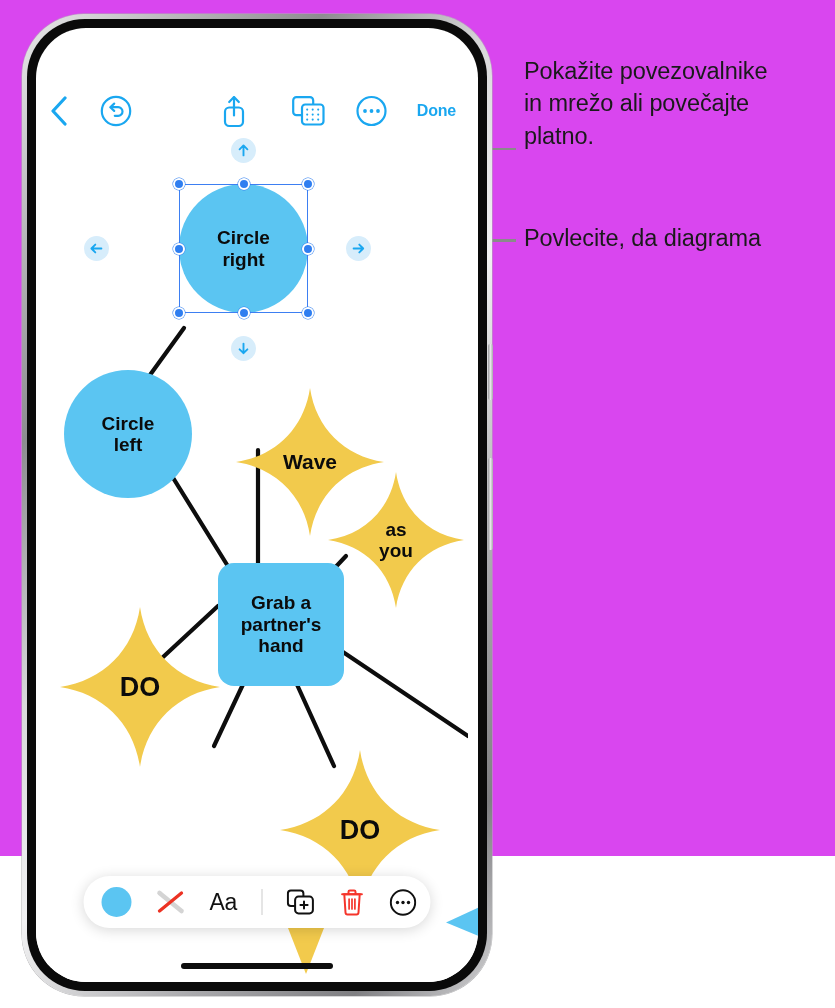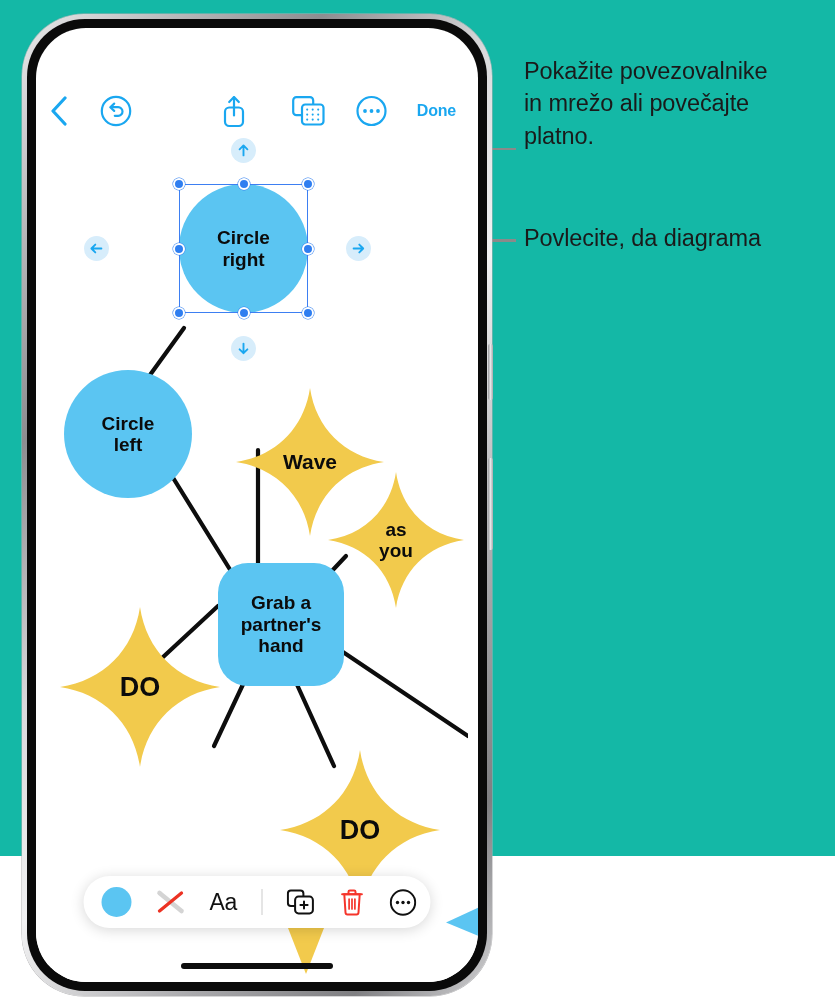"Pokažite povezovalnike" #root { background: #14b8a6 -> #d946ef }
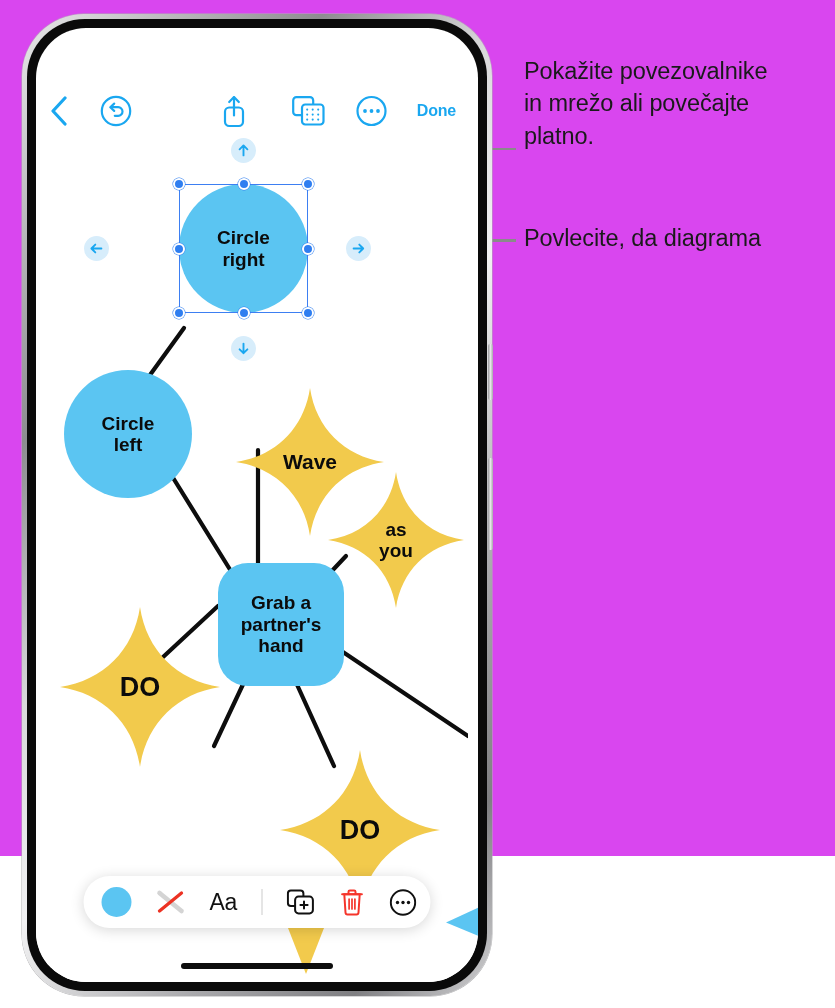"Grab a" .rsq { border-radius: 30px -> 16px }
